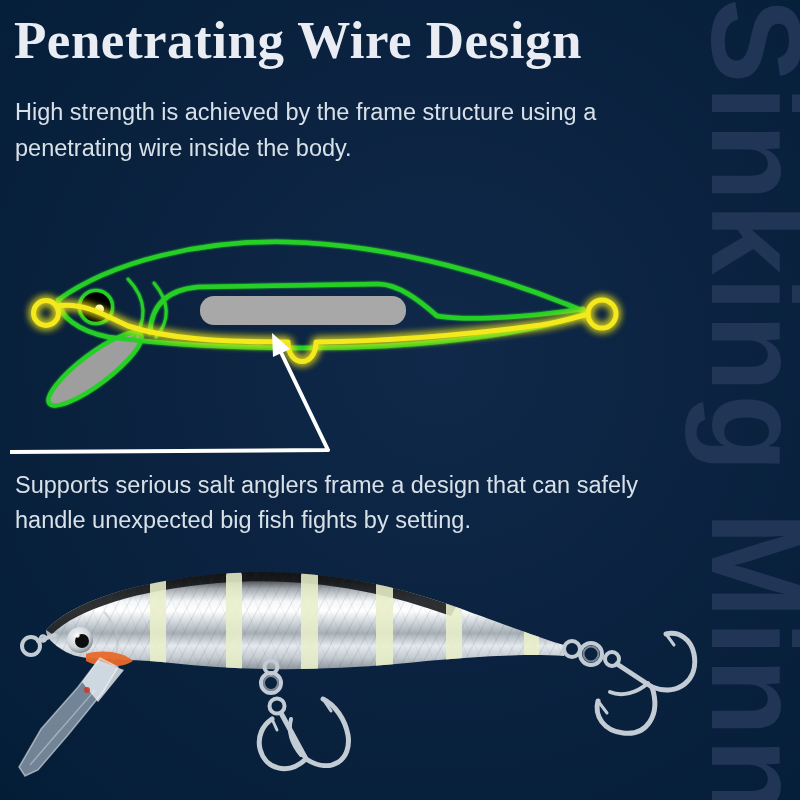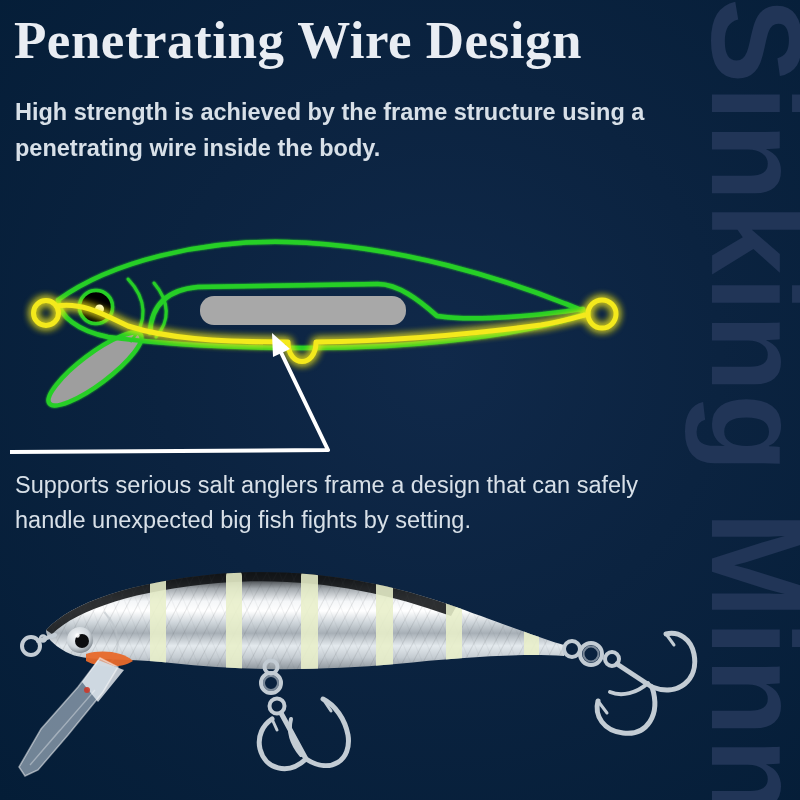"High strength is achieved by" .subtitle { font-weight: bold -> none }
